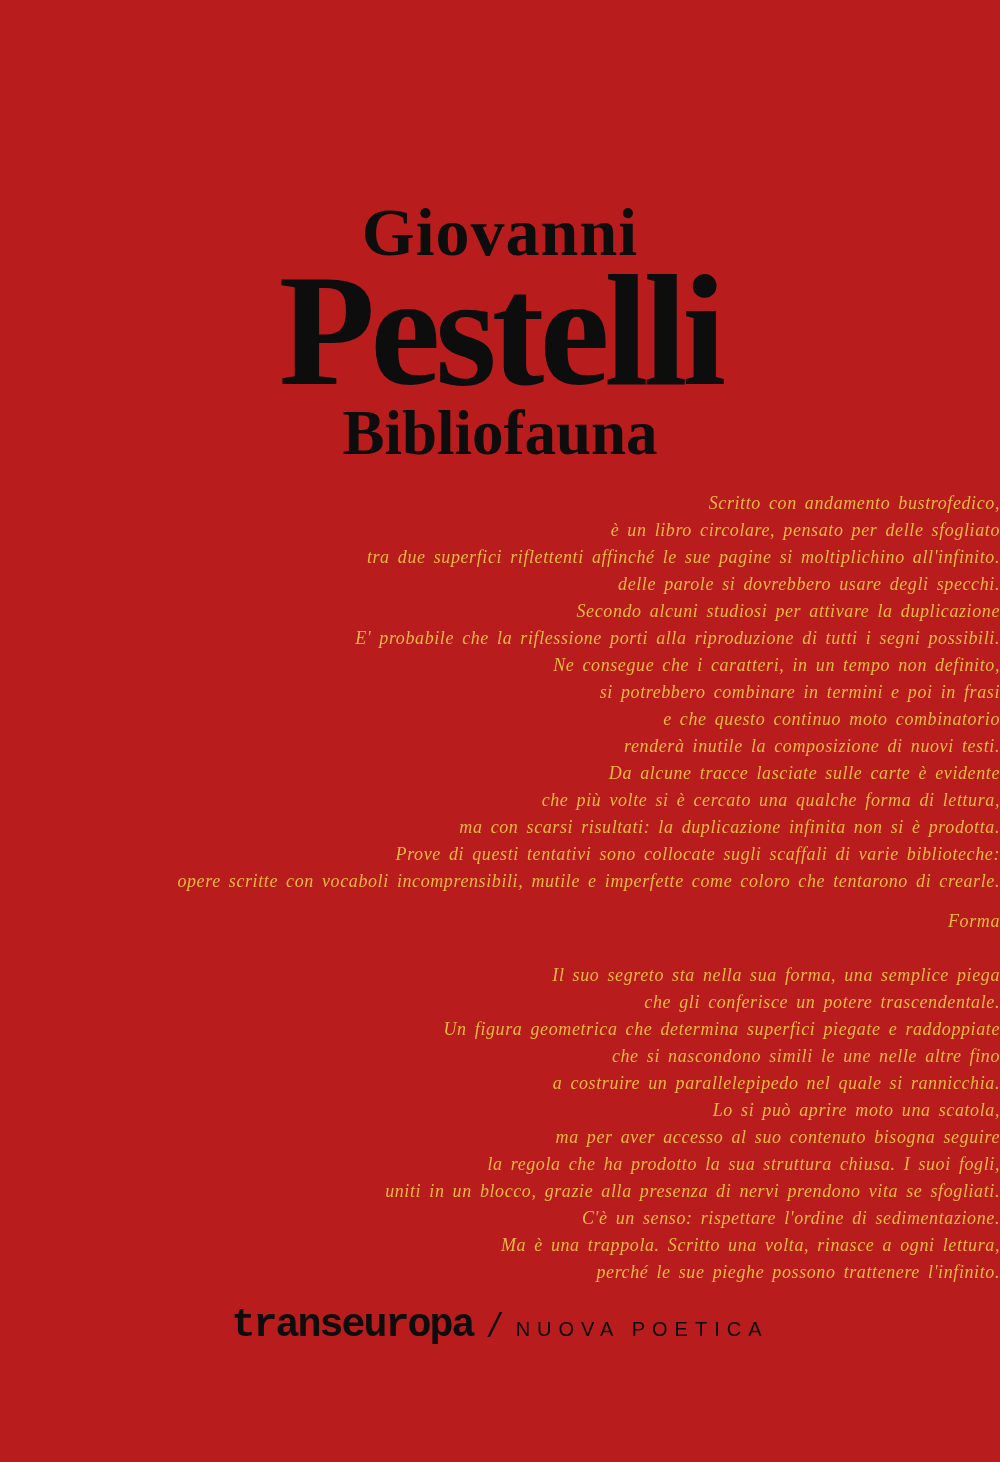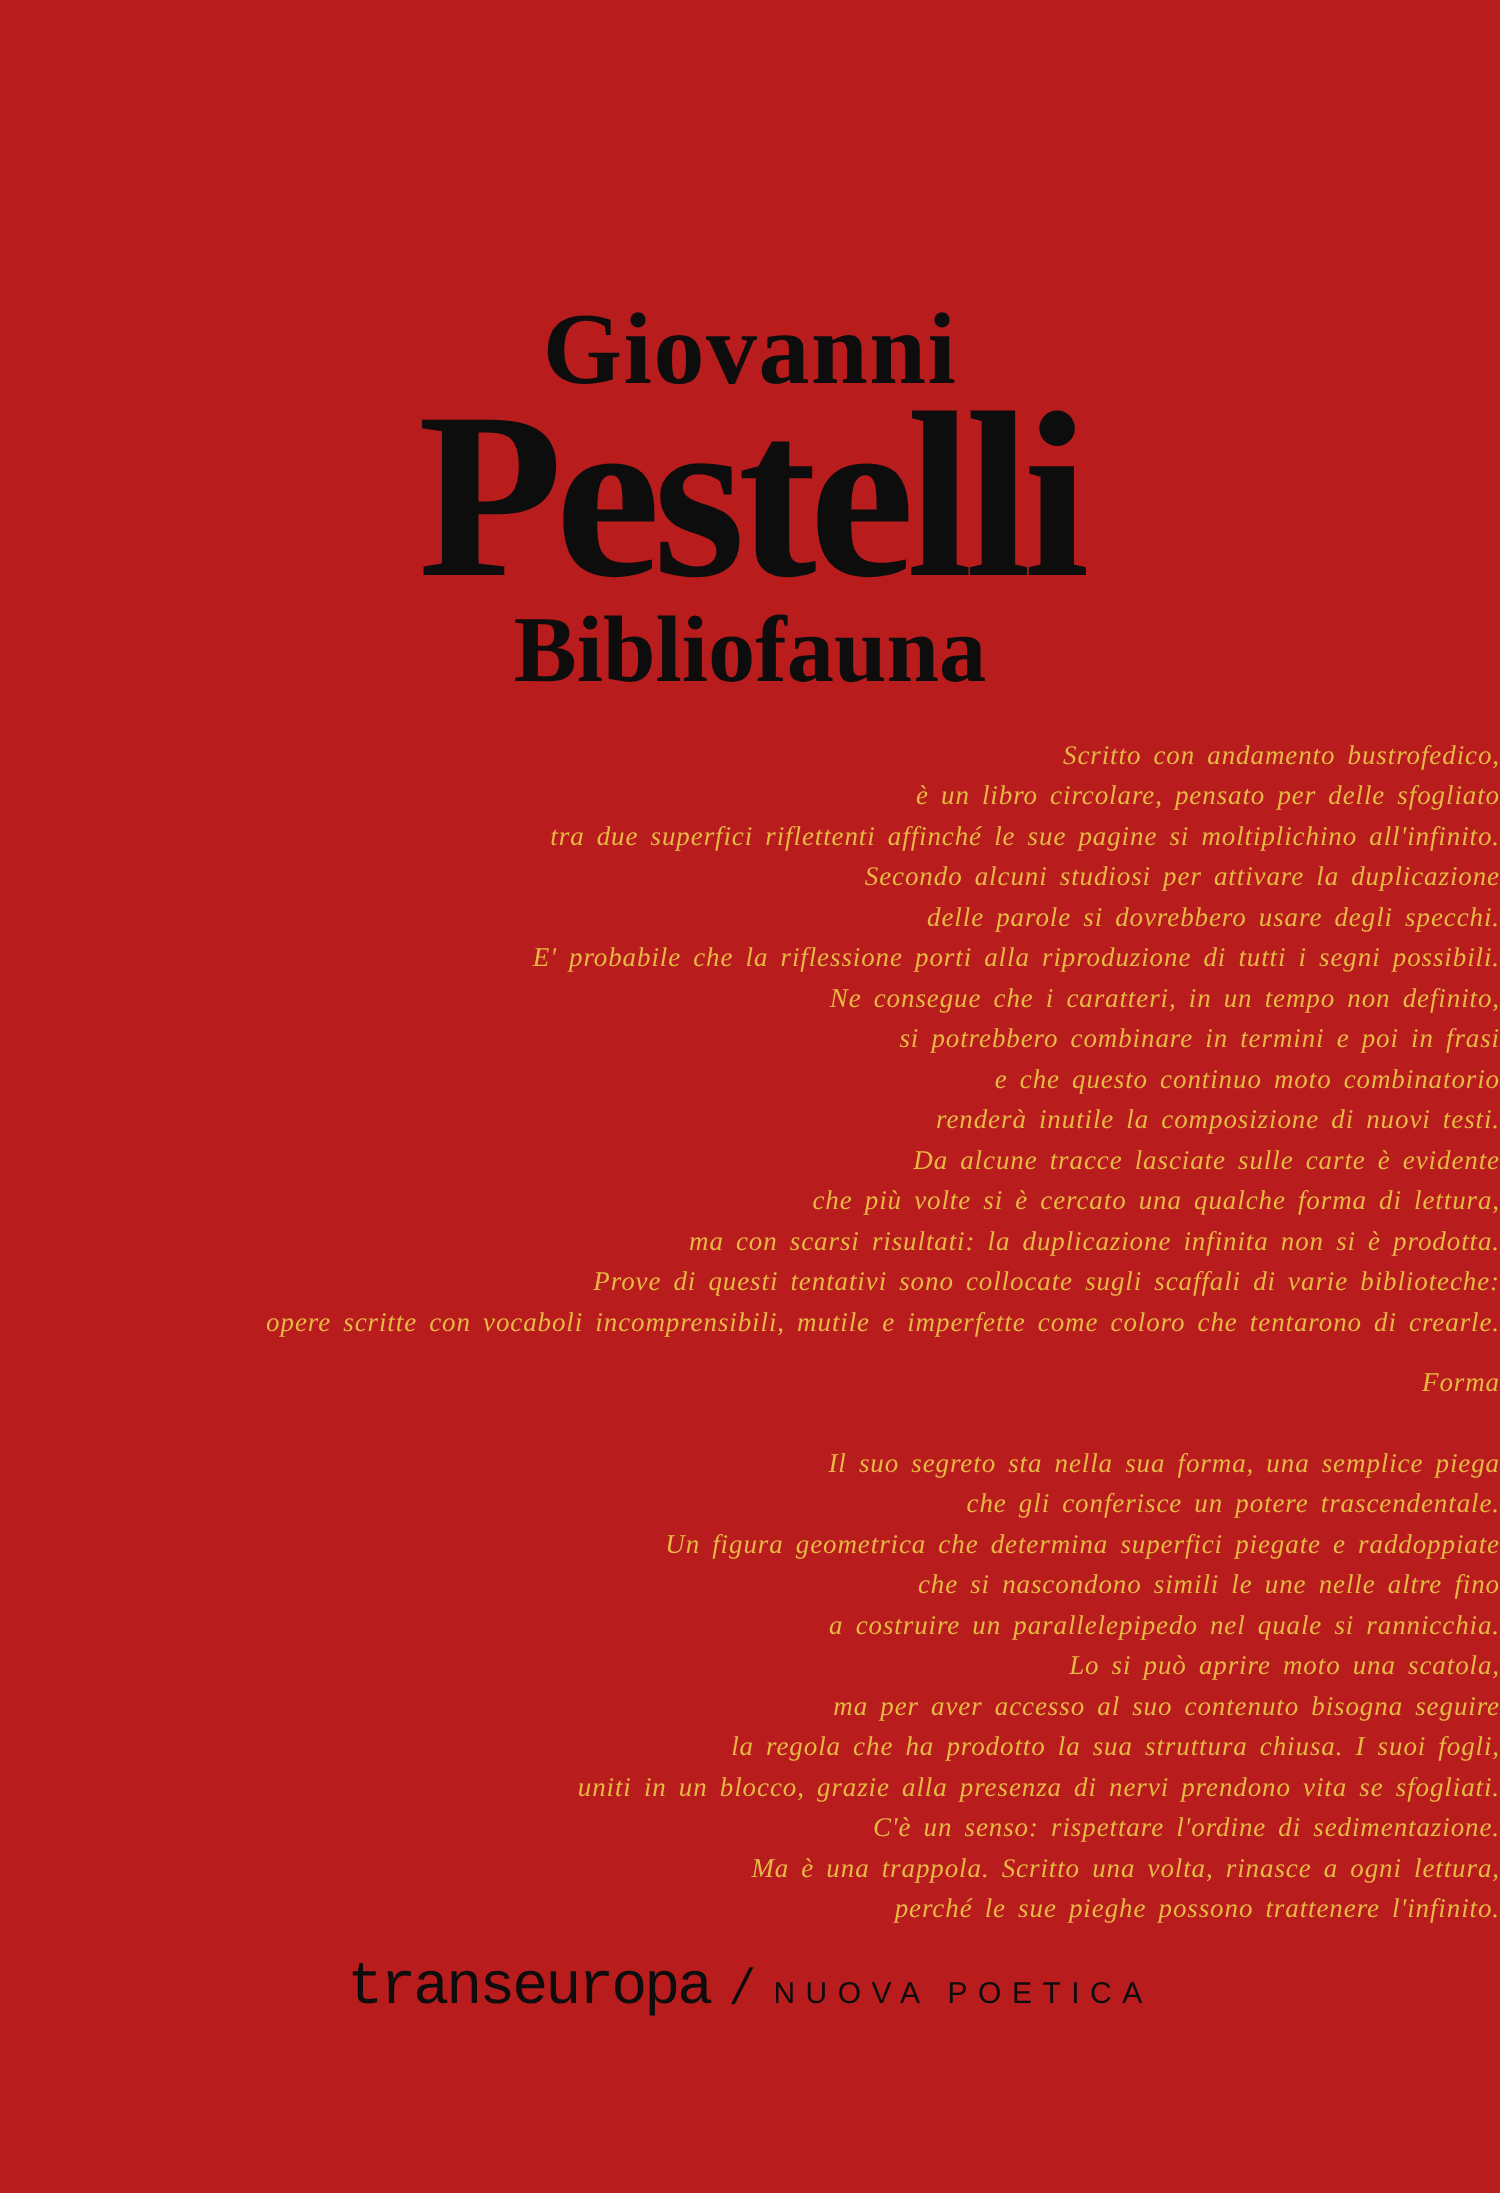"Secondo alcuni studiosi per attivare" div.poem-line { order: before "delle parole si dovrebbero usare" -> after "delle parole si dovrebbero usare" }
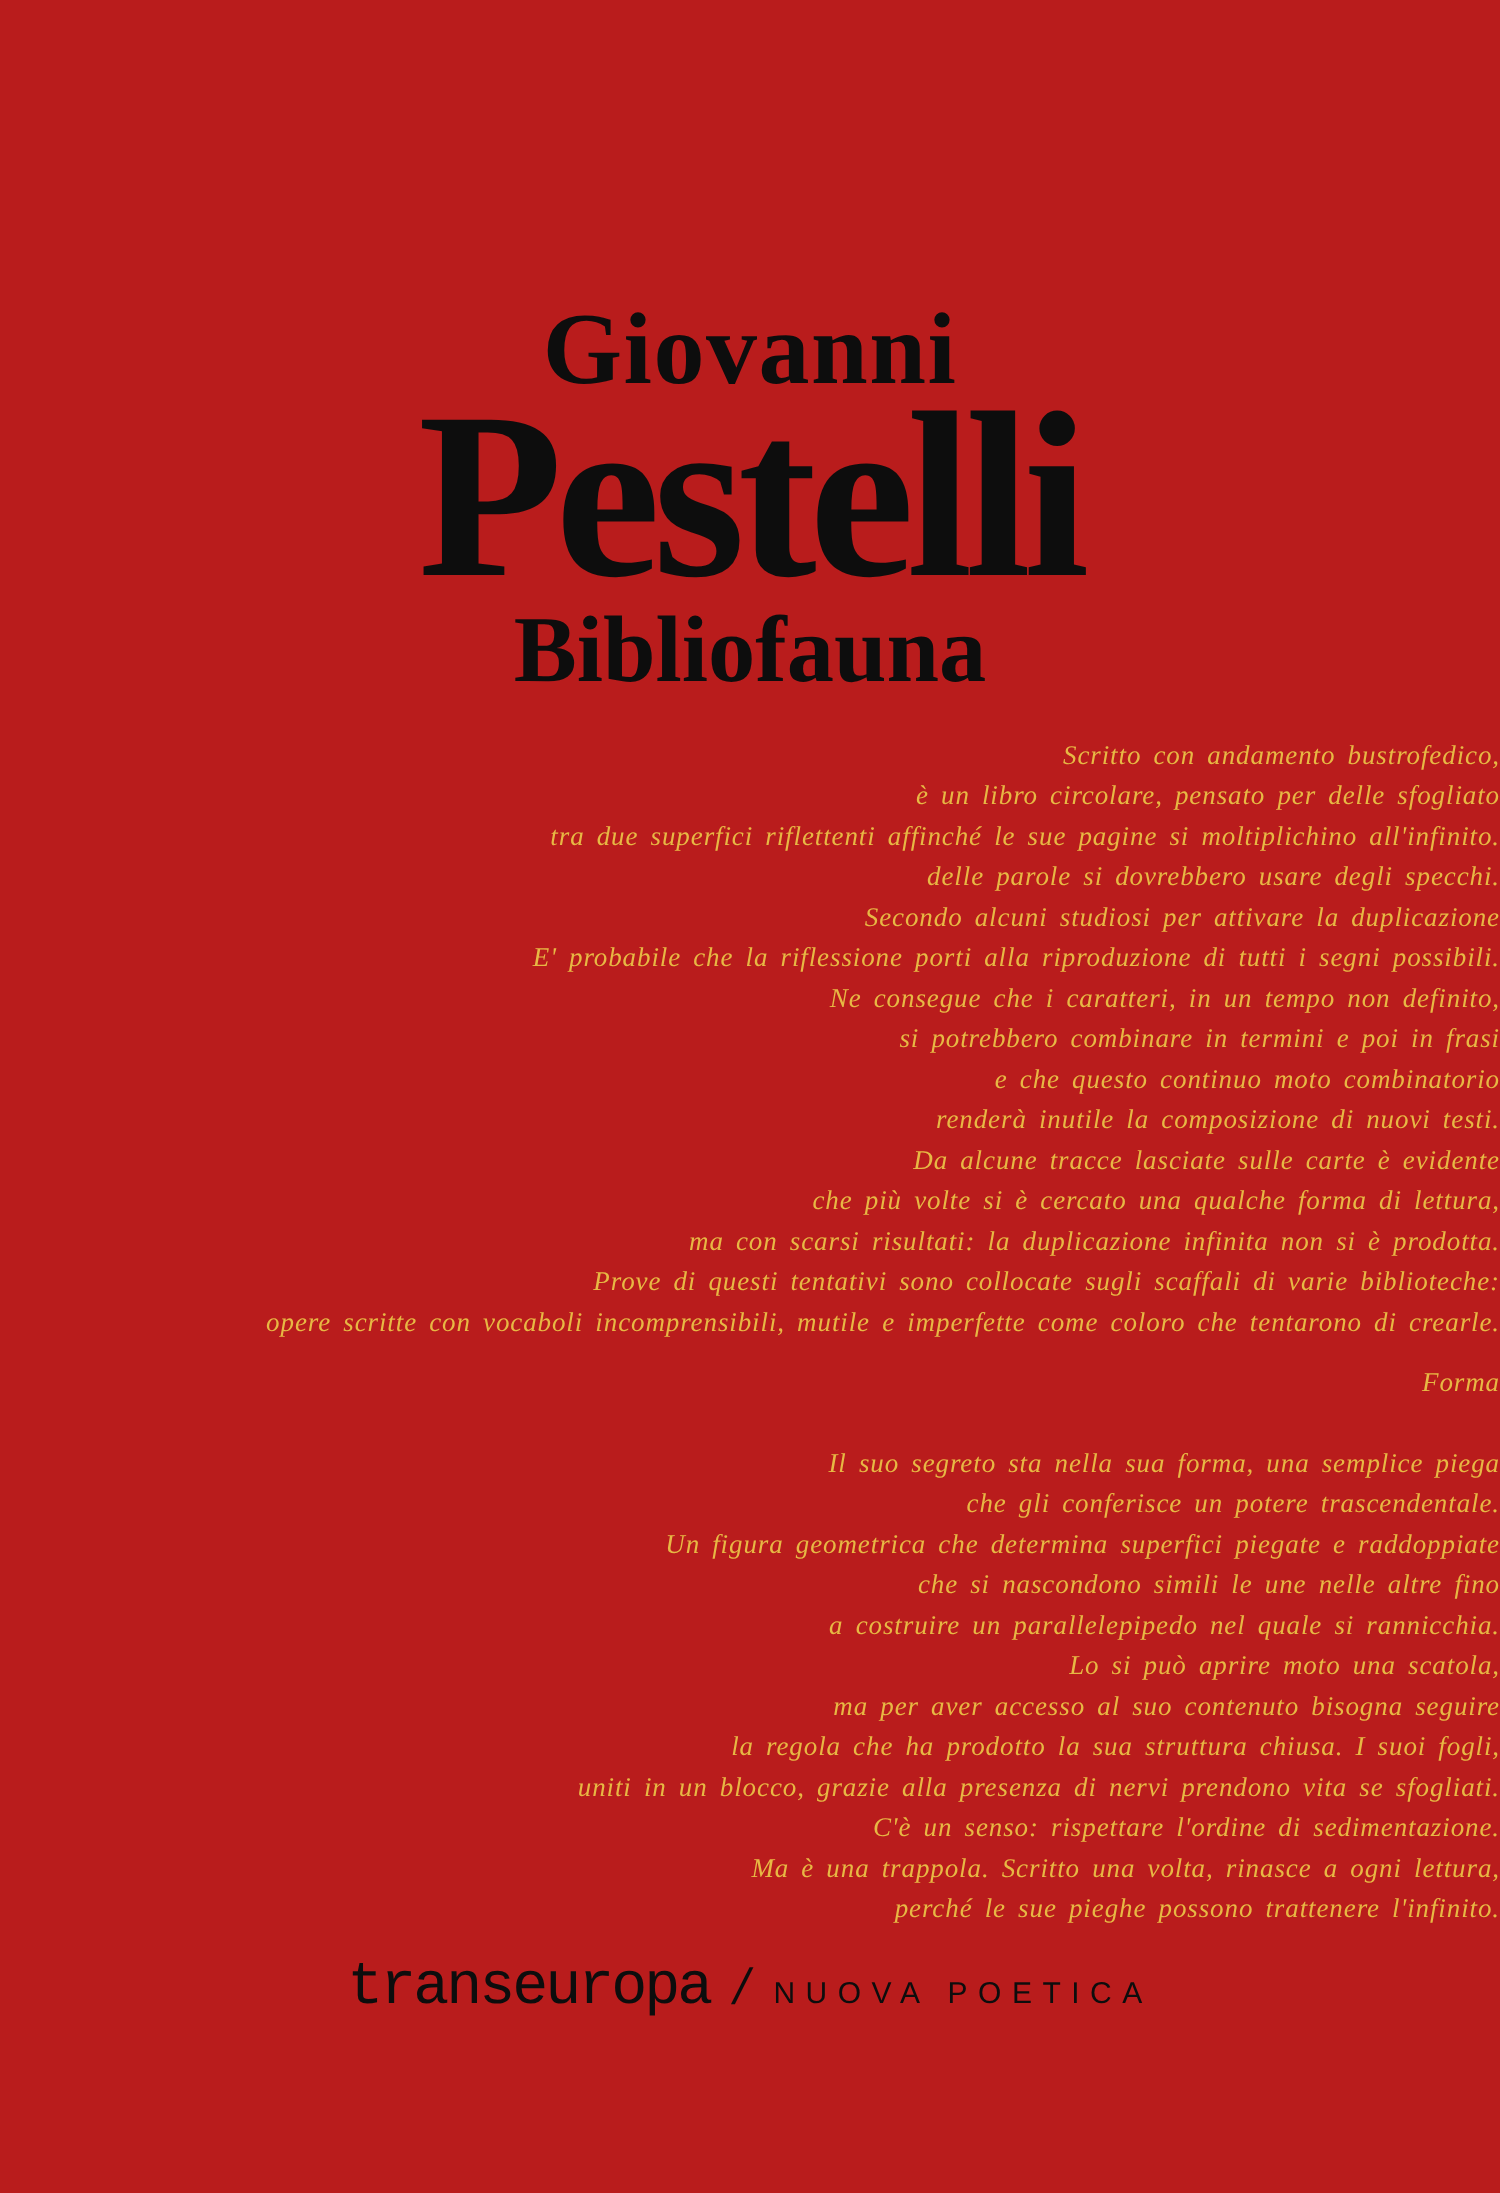"transeuropa" .pub-name { font-weight: 400 -> 700 }
